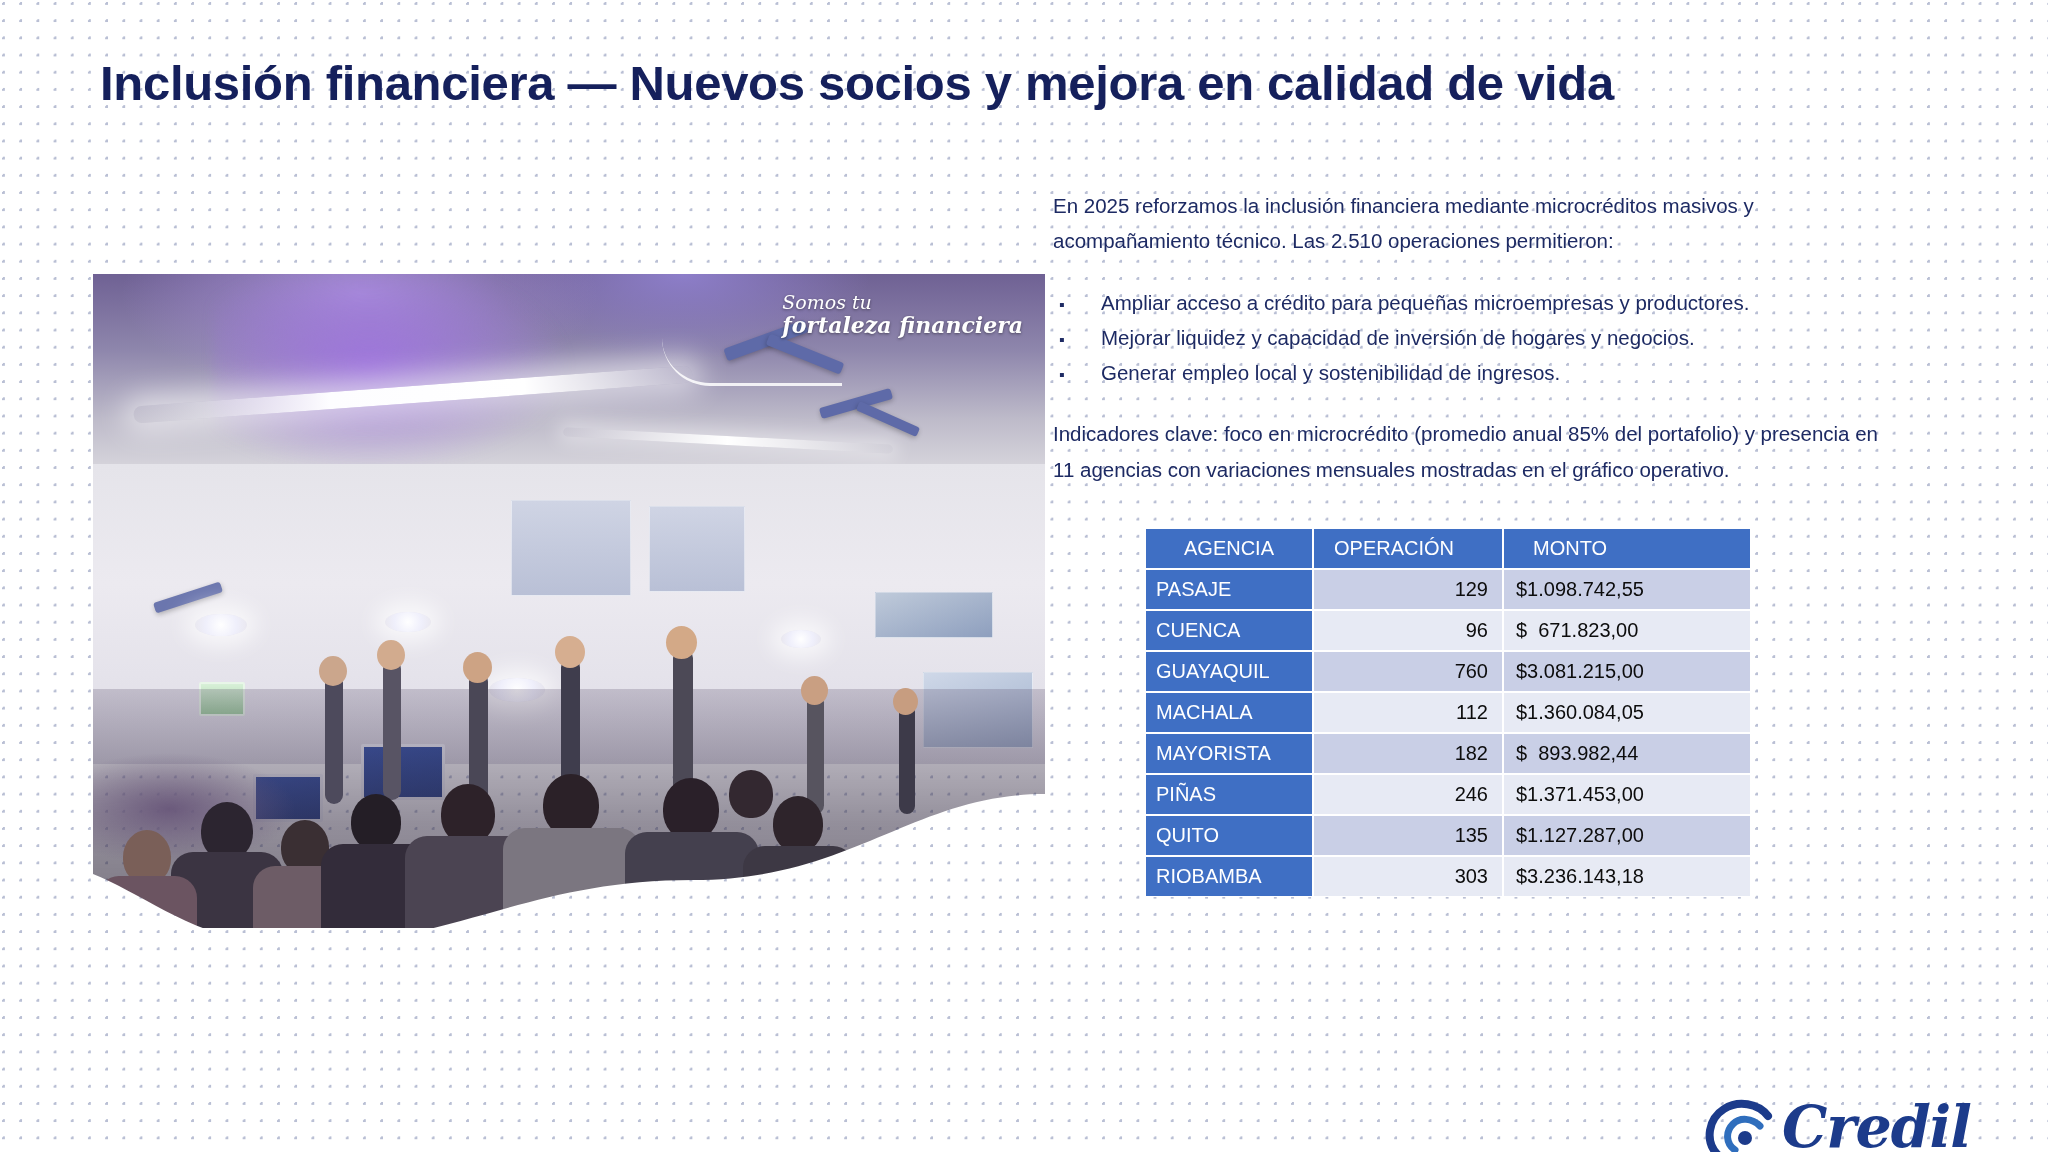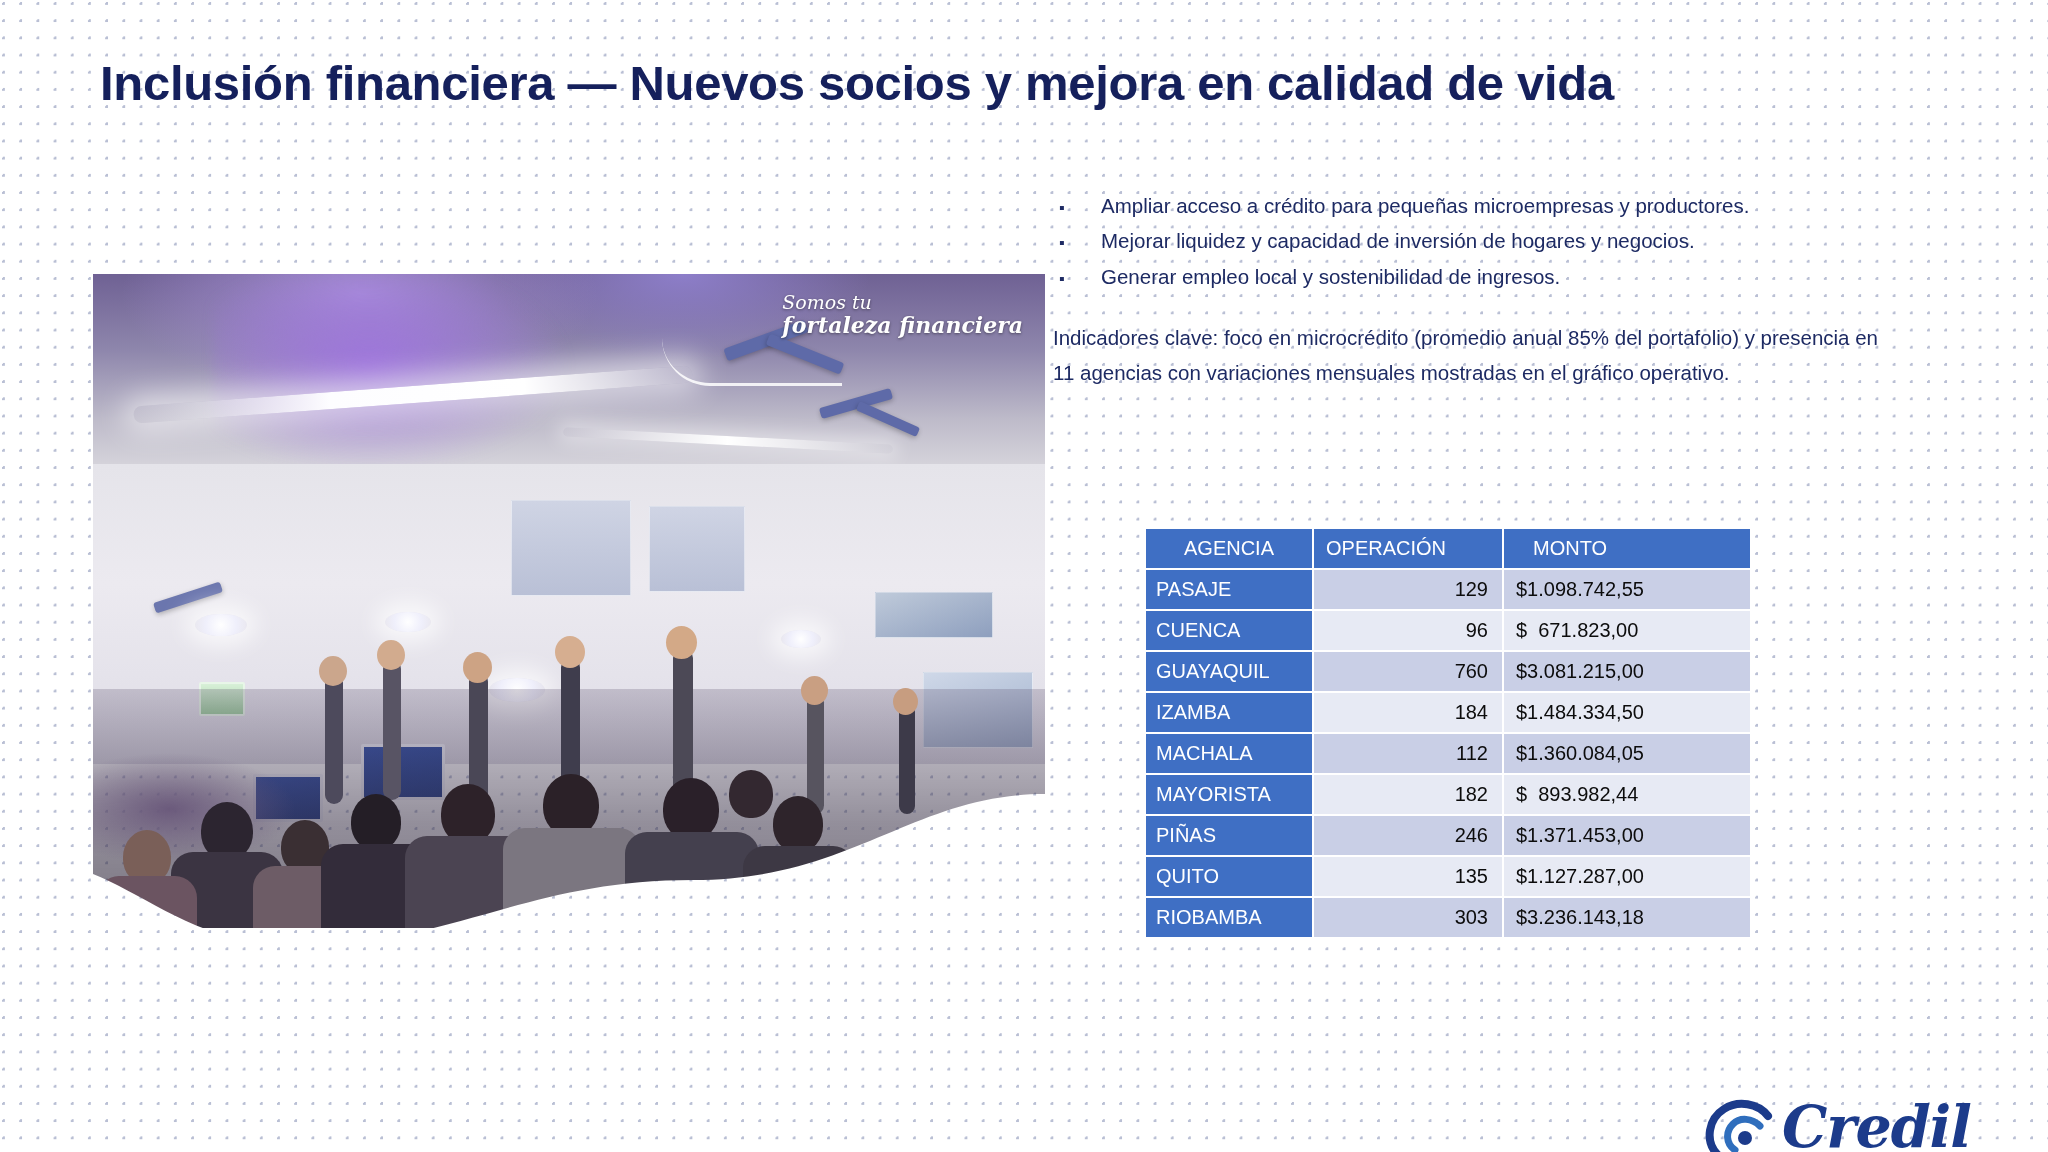"En 2025 reforzamos la inclusión" div.para { html: none -> <div>En 2025 reforzamos la inclusión financiera mediante microcréditos masivos y acompañamiento técnico. Las 2.510 operaciones permitieron:</div> }
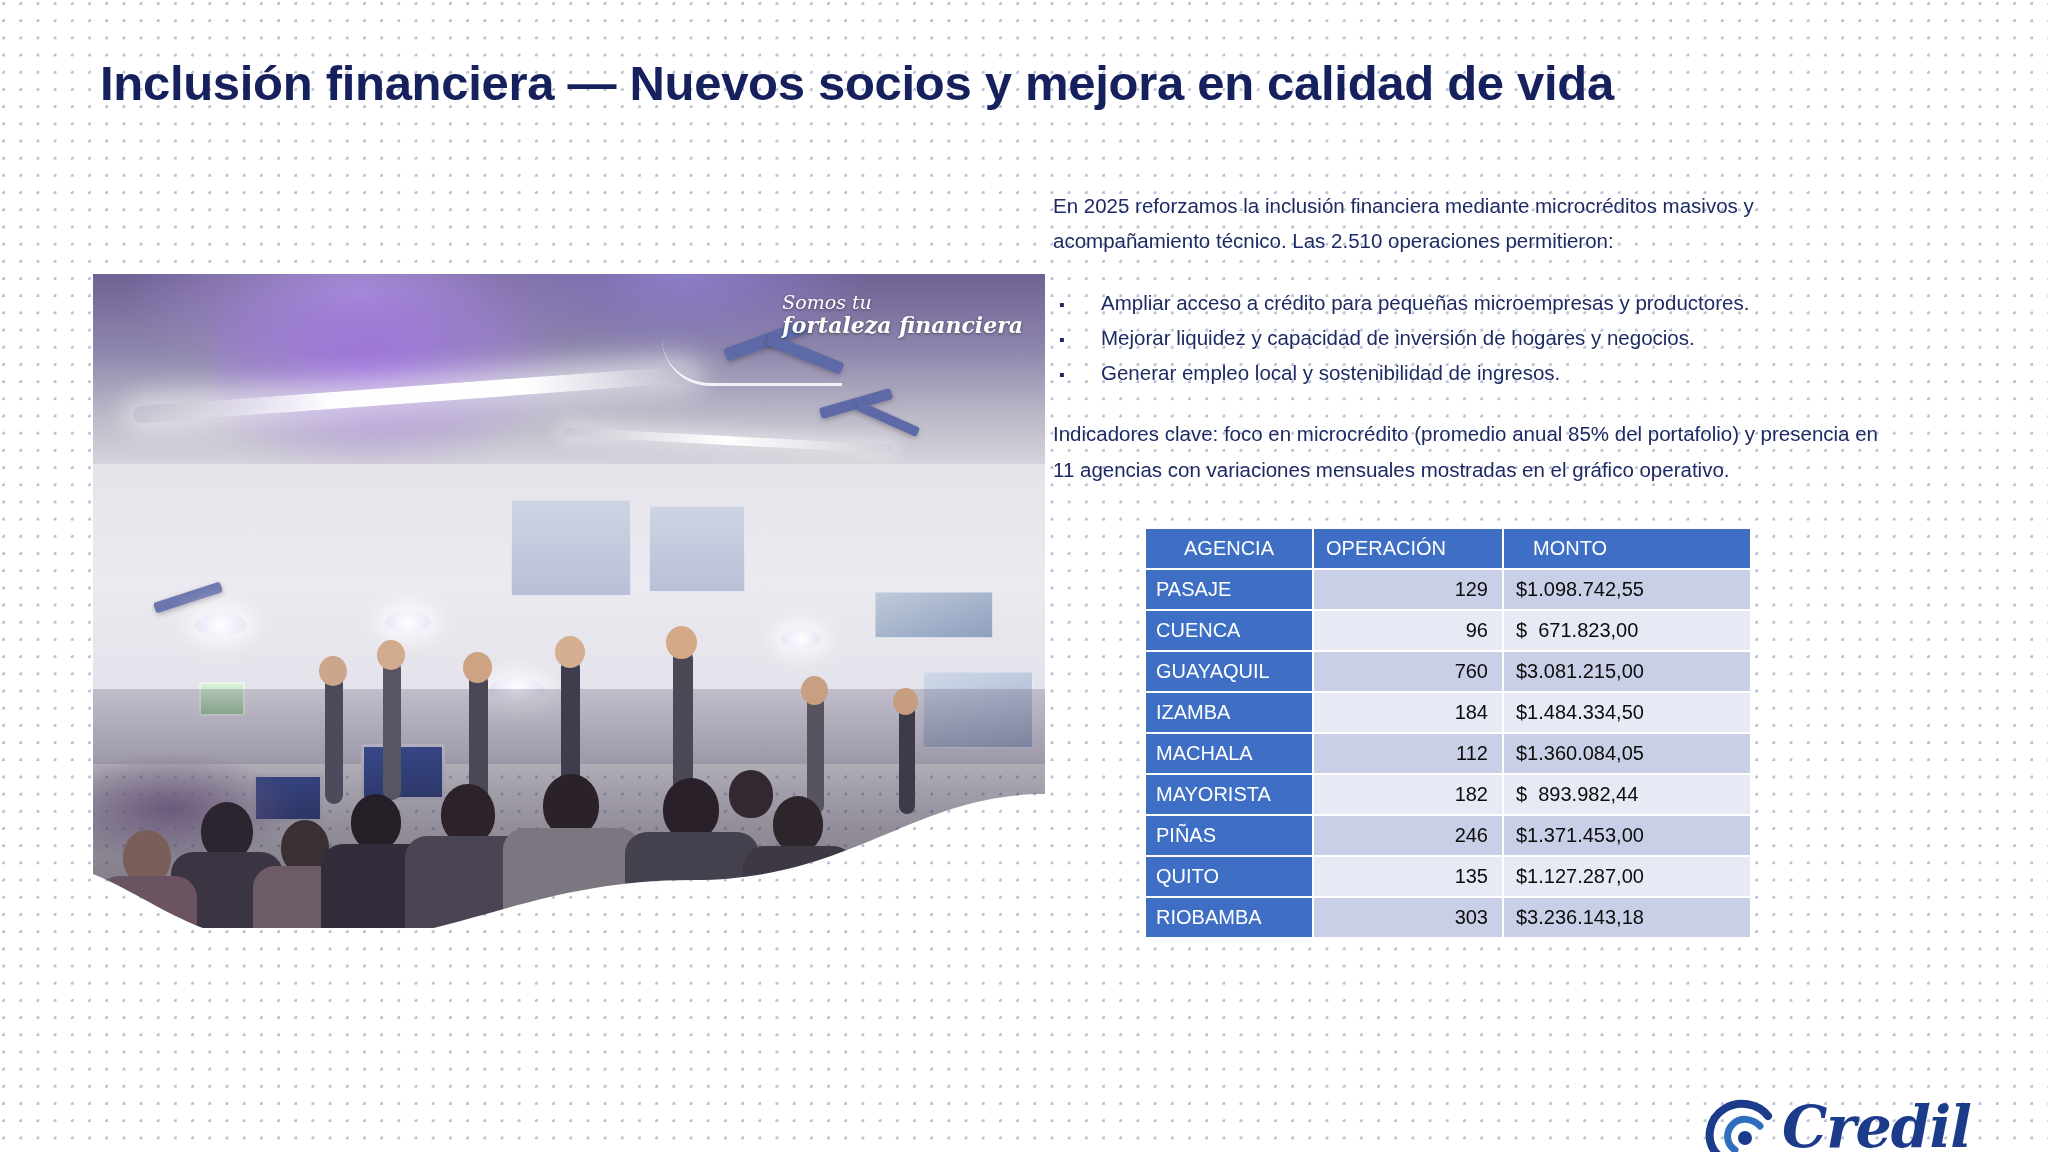"OPERACIÓN" #table thead th.c-oper { padding-left: 12px -> 20px }
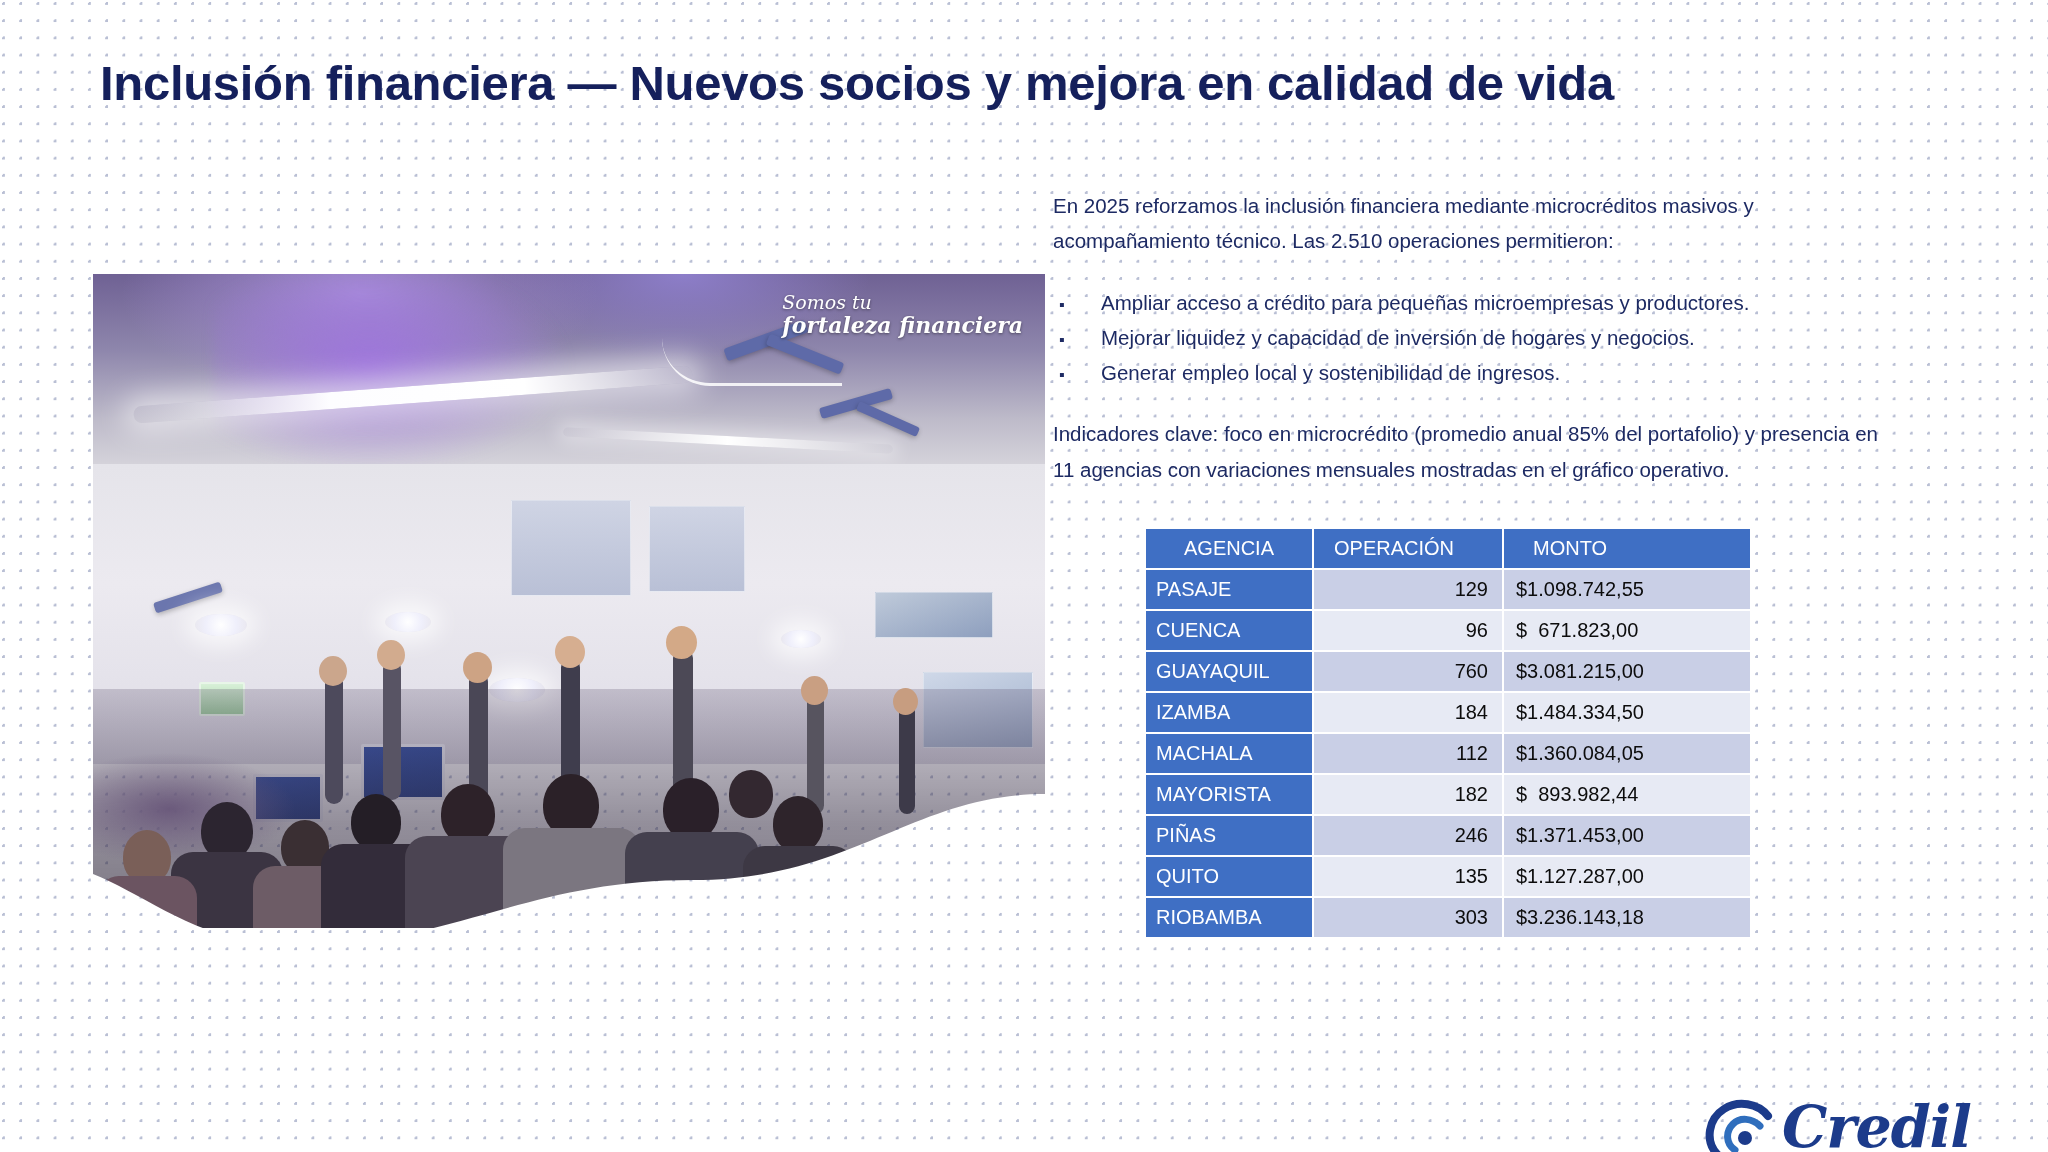"IZAMBA" tr { html: <tr> <td>IZAMBA</td> <td>184</td> <td>$1.484.334,50</td> </tr> -> none }
